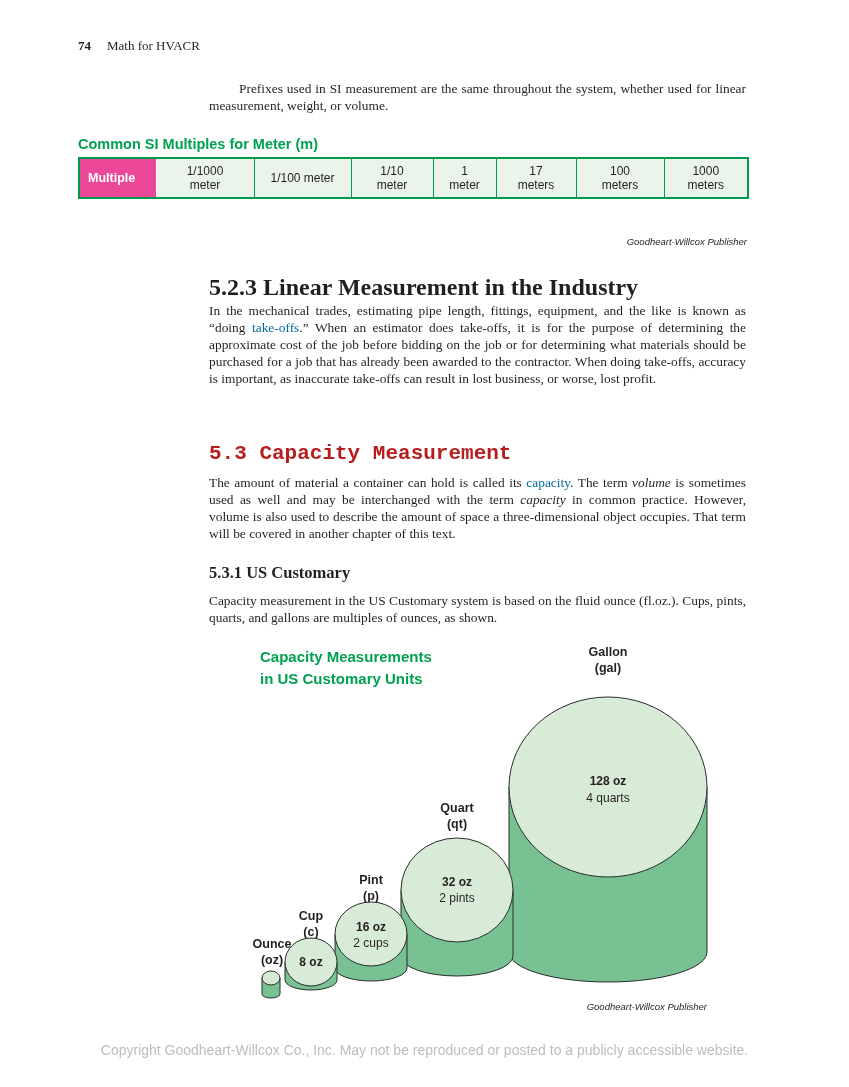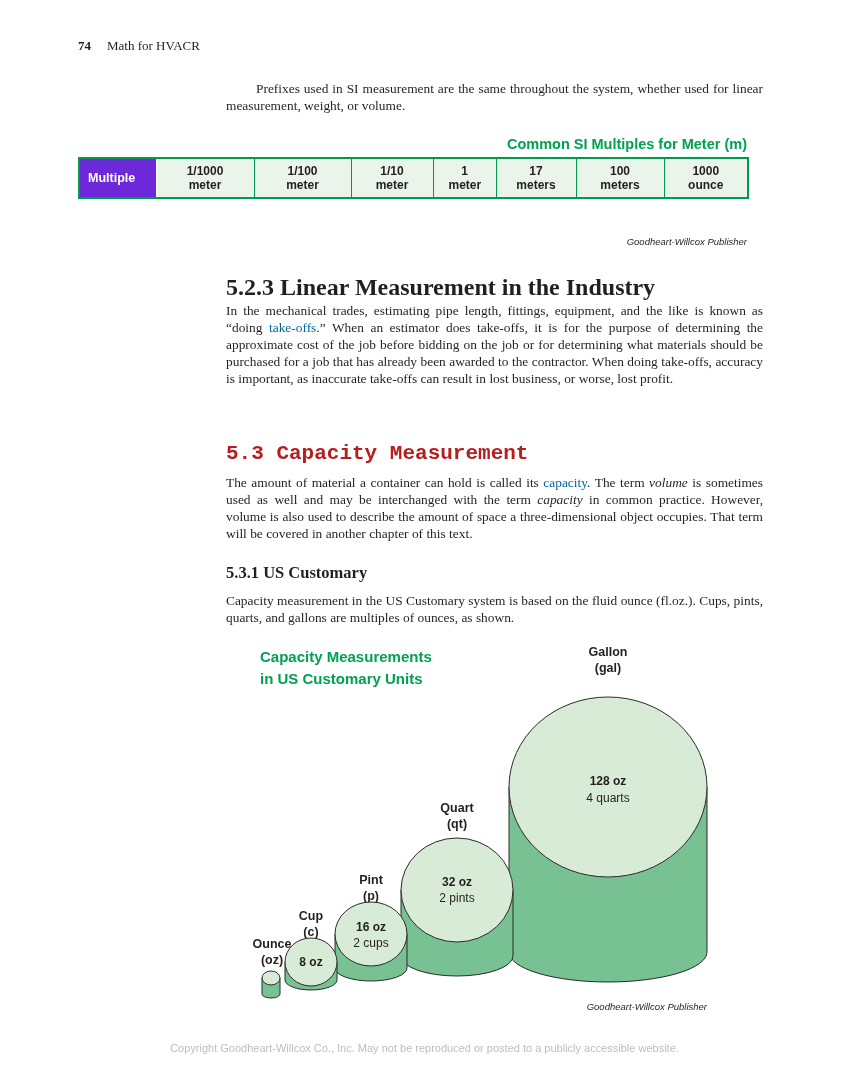"Prefixes used in SI measurement" .col { left: 226px -> 209px }
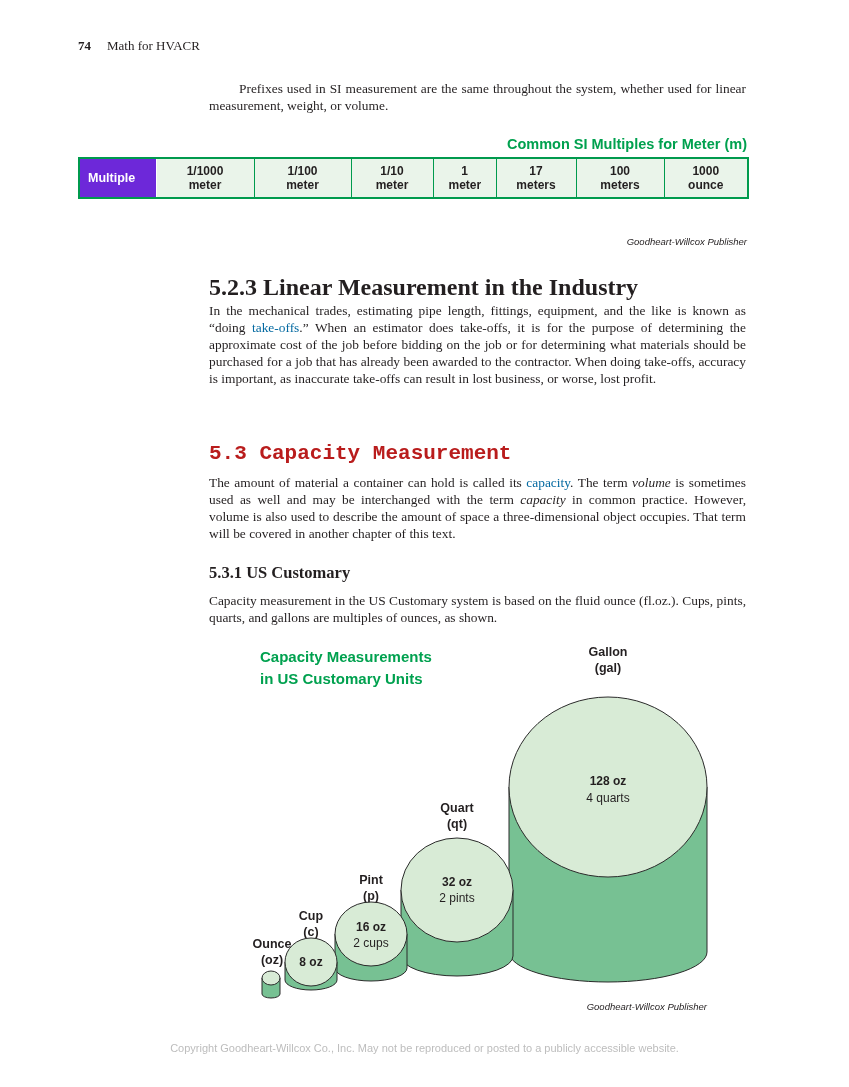"Common SI Multiples for Meter" .table-title { text-align: right -> left }
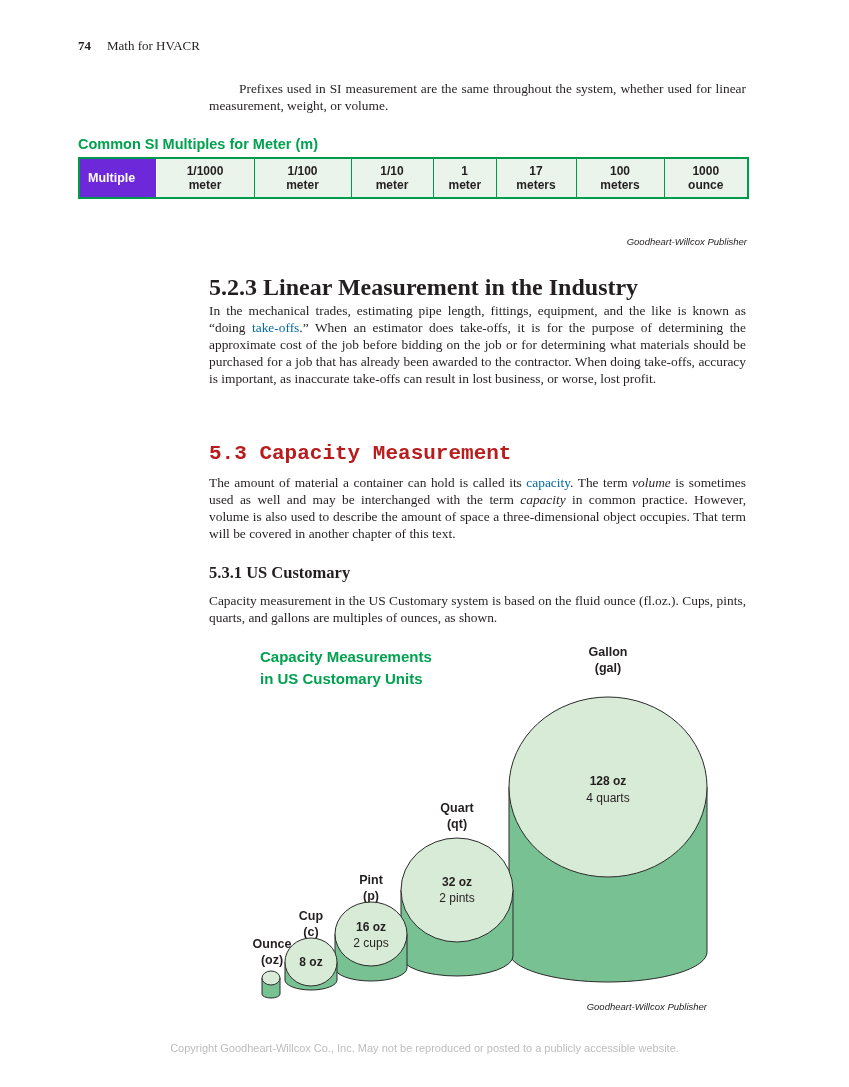"Multiple" table.si th { background: #6d28d9 -> #ec4899 }
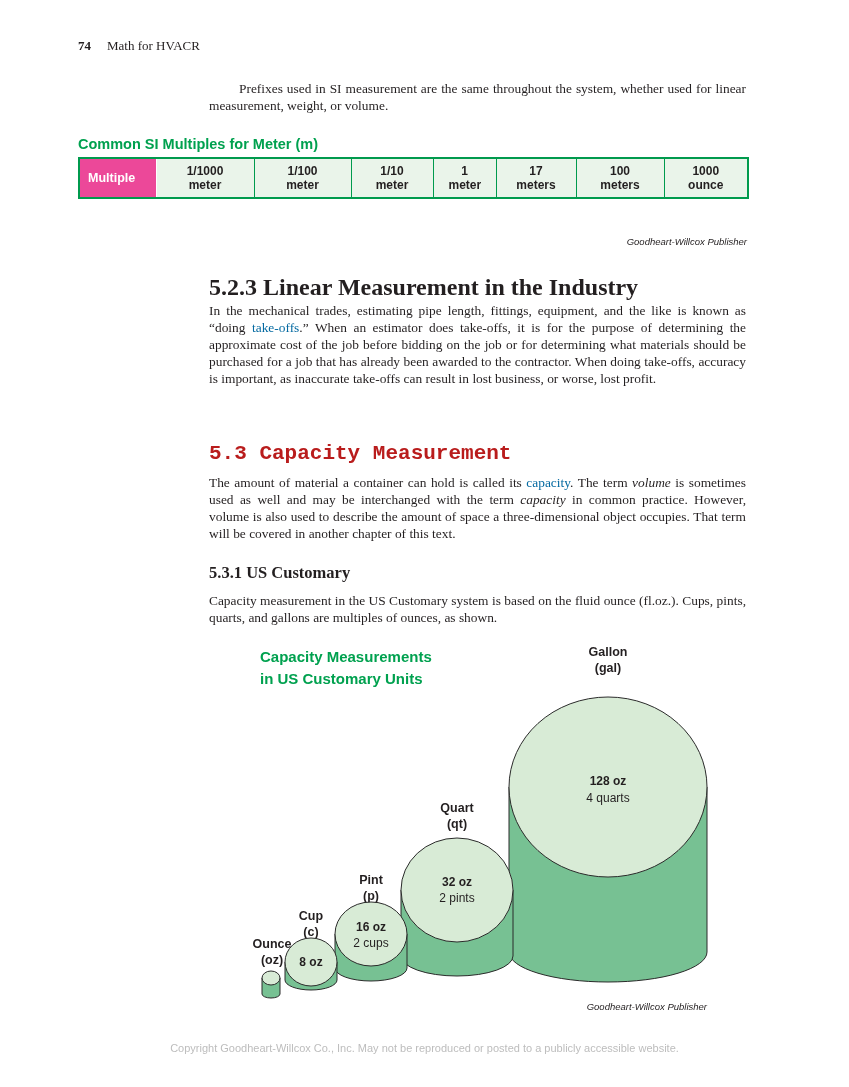"1/1000 meter" table.si td { font-weight: bold -> none }
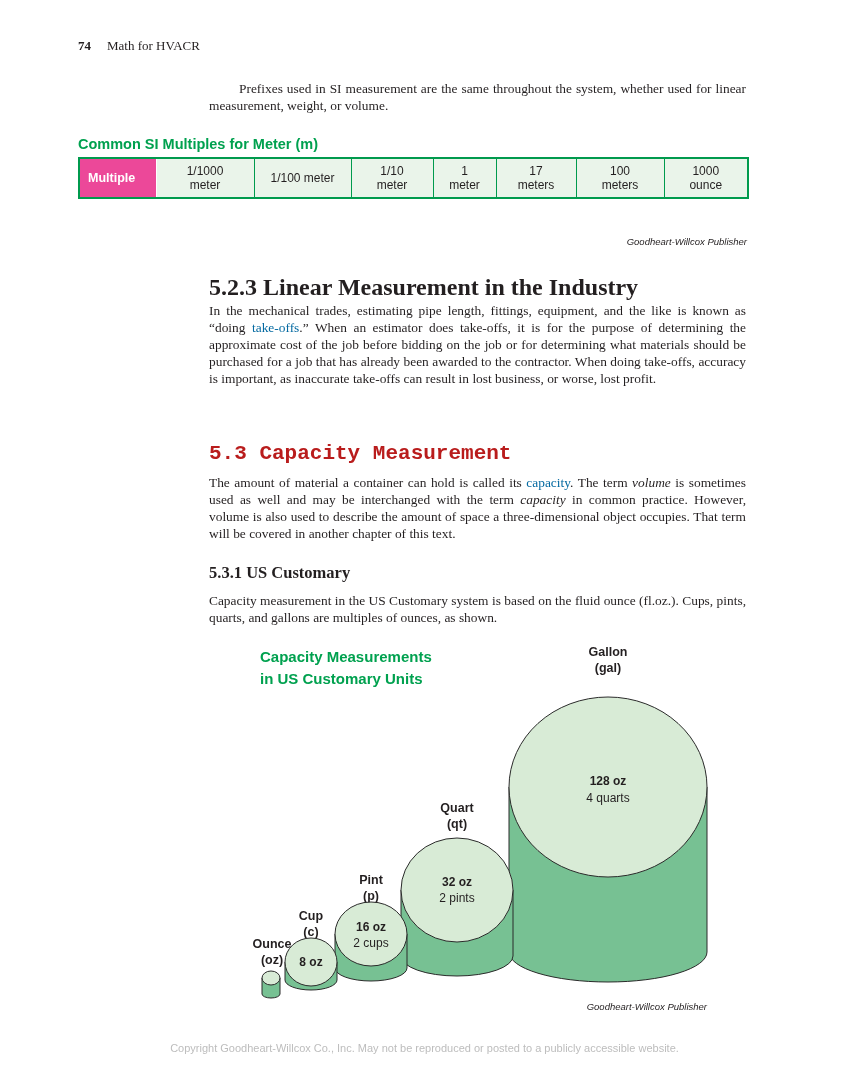"1000 ounce" td { text: ounce -> meters }
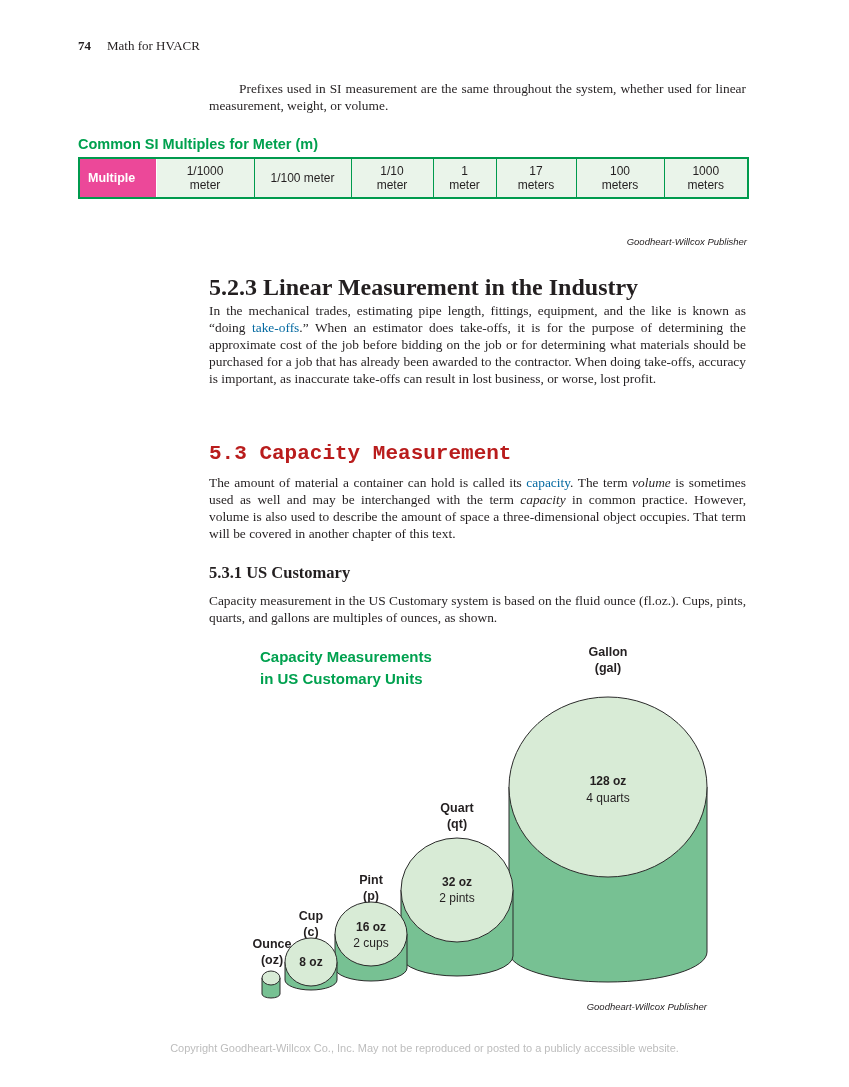"Copyright Goodheart-Willcox Co., Inc." .footer { font-size: 11px -> 14px }
